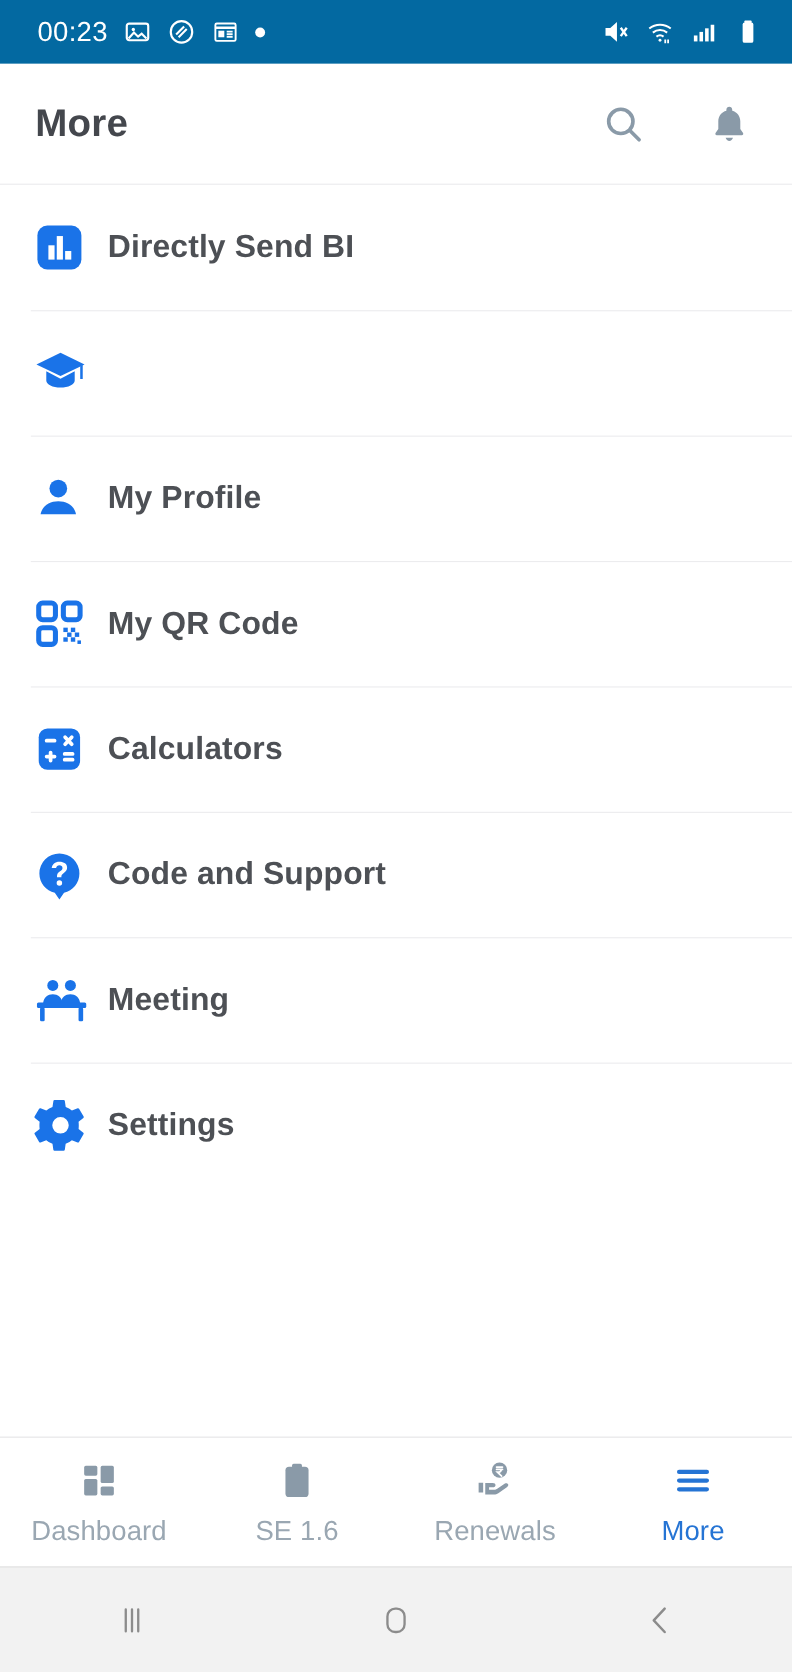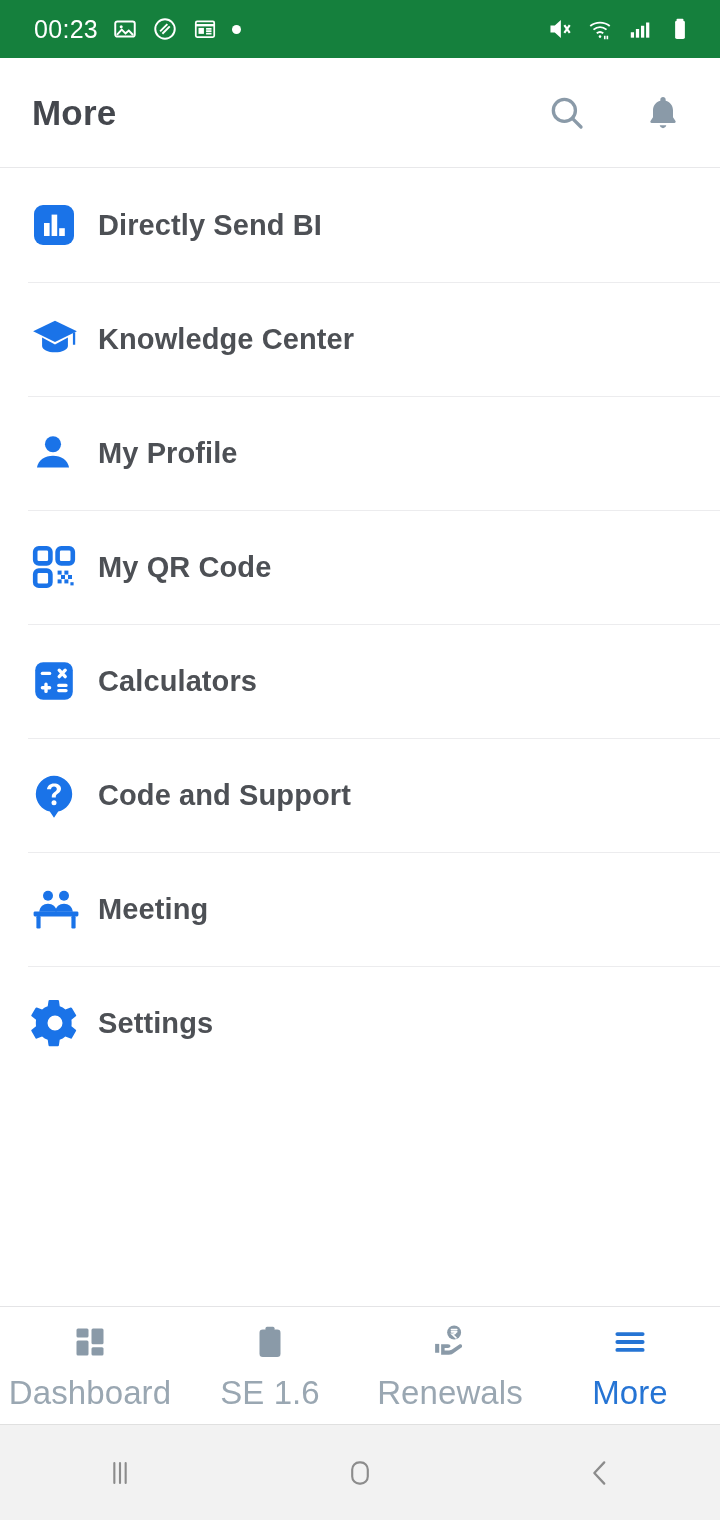"00:23" .status-bar { background: #15803d -> #0369a1 }
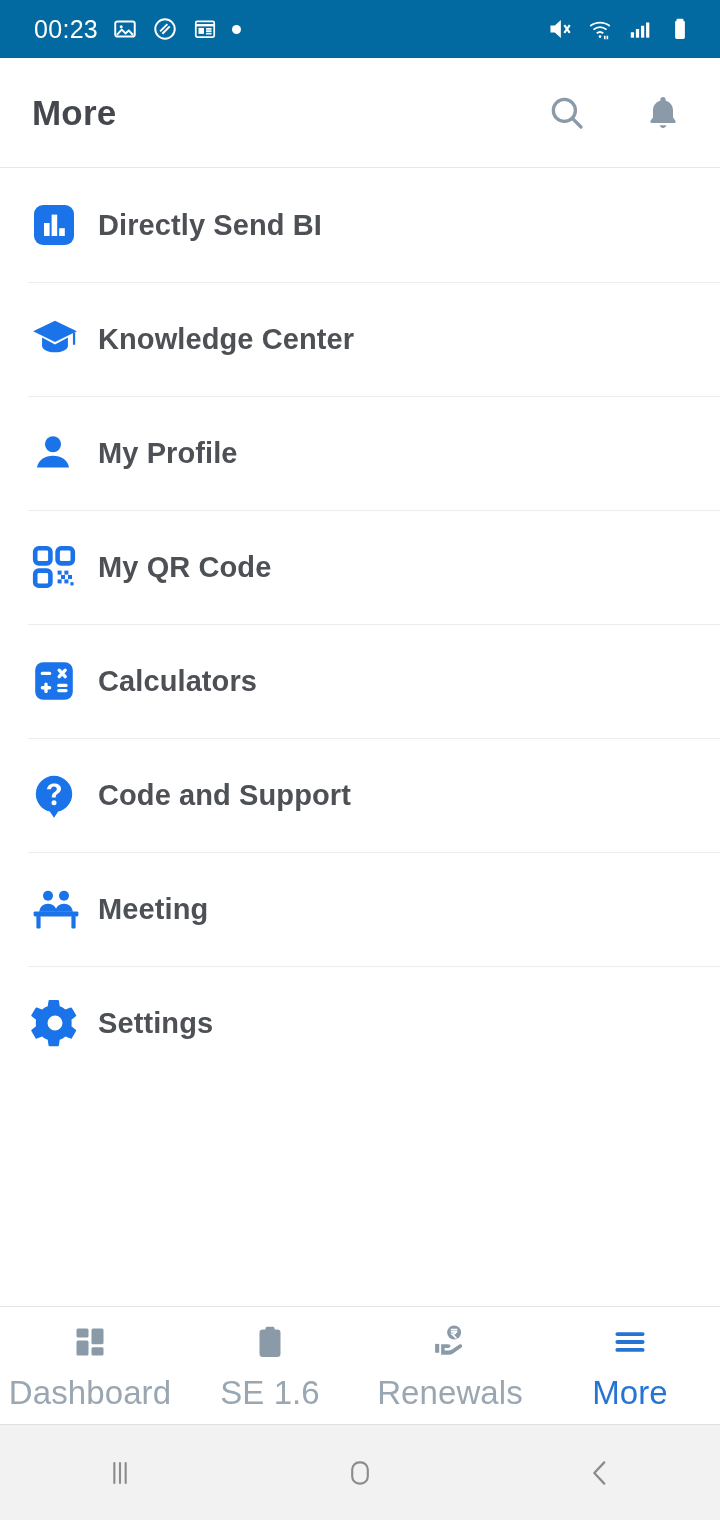"Knowledge Center" div.menu-label { html: <div>Knowledge Center</div> -> none }
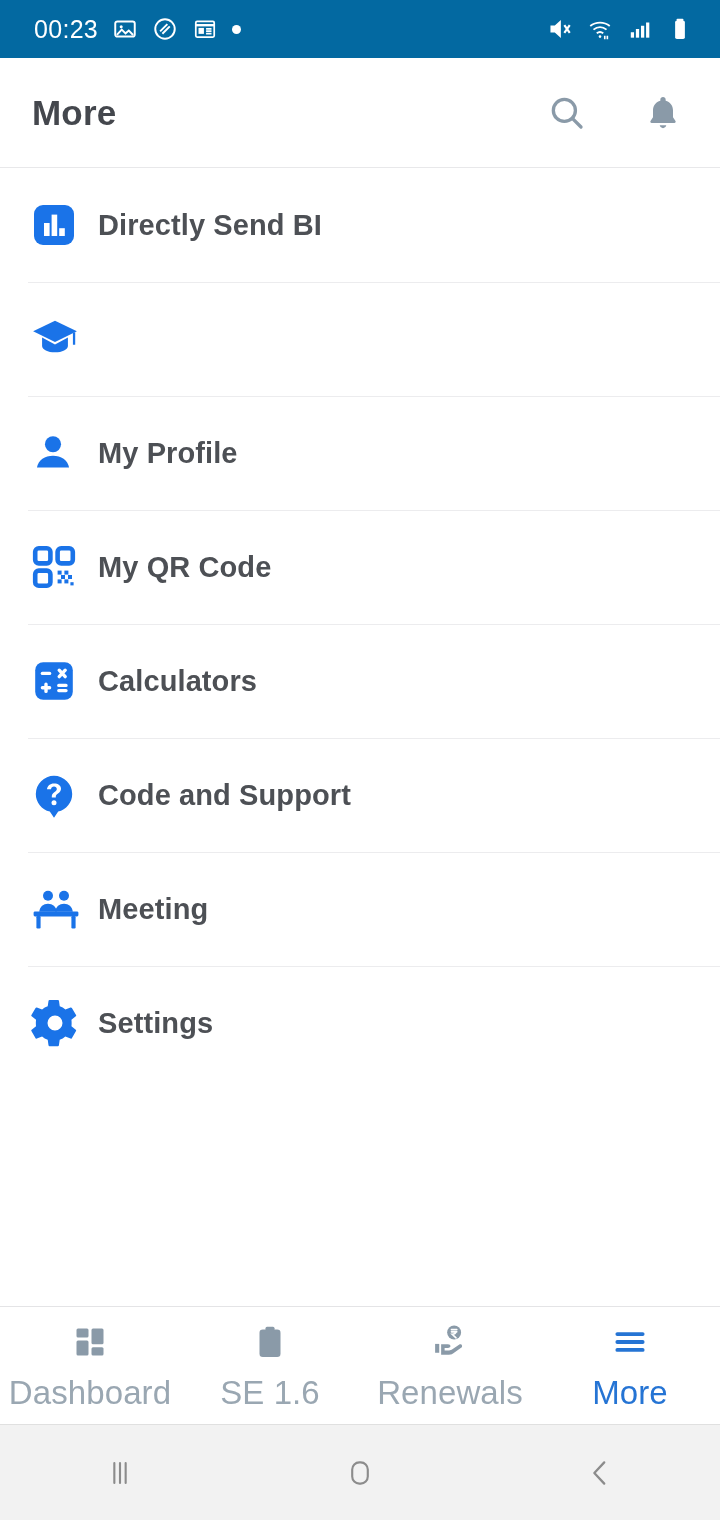"Dashboard" .nav-label { font-size: 33px -> 25px }
